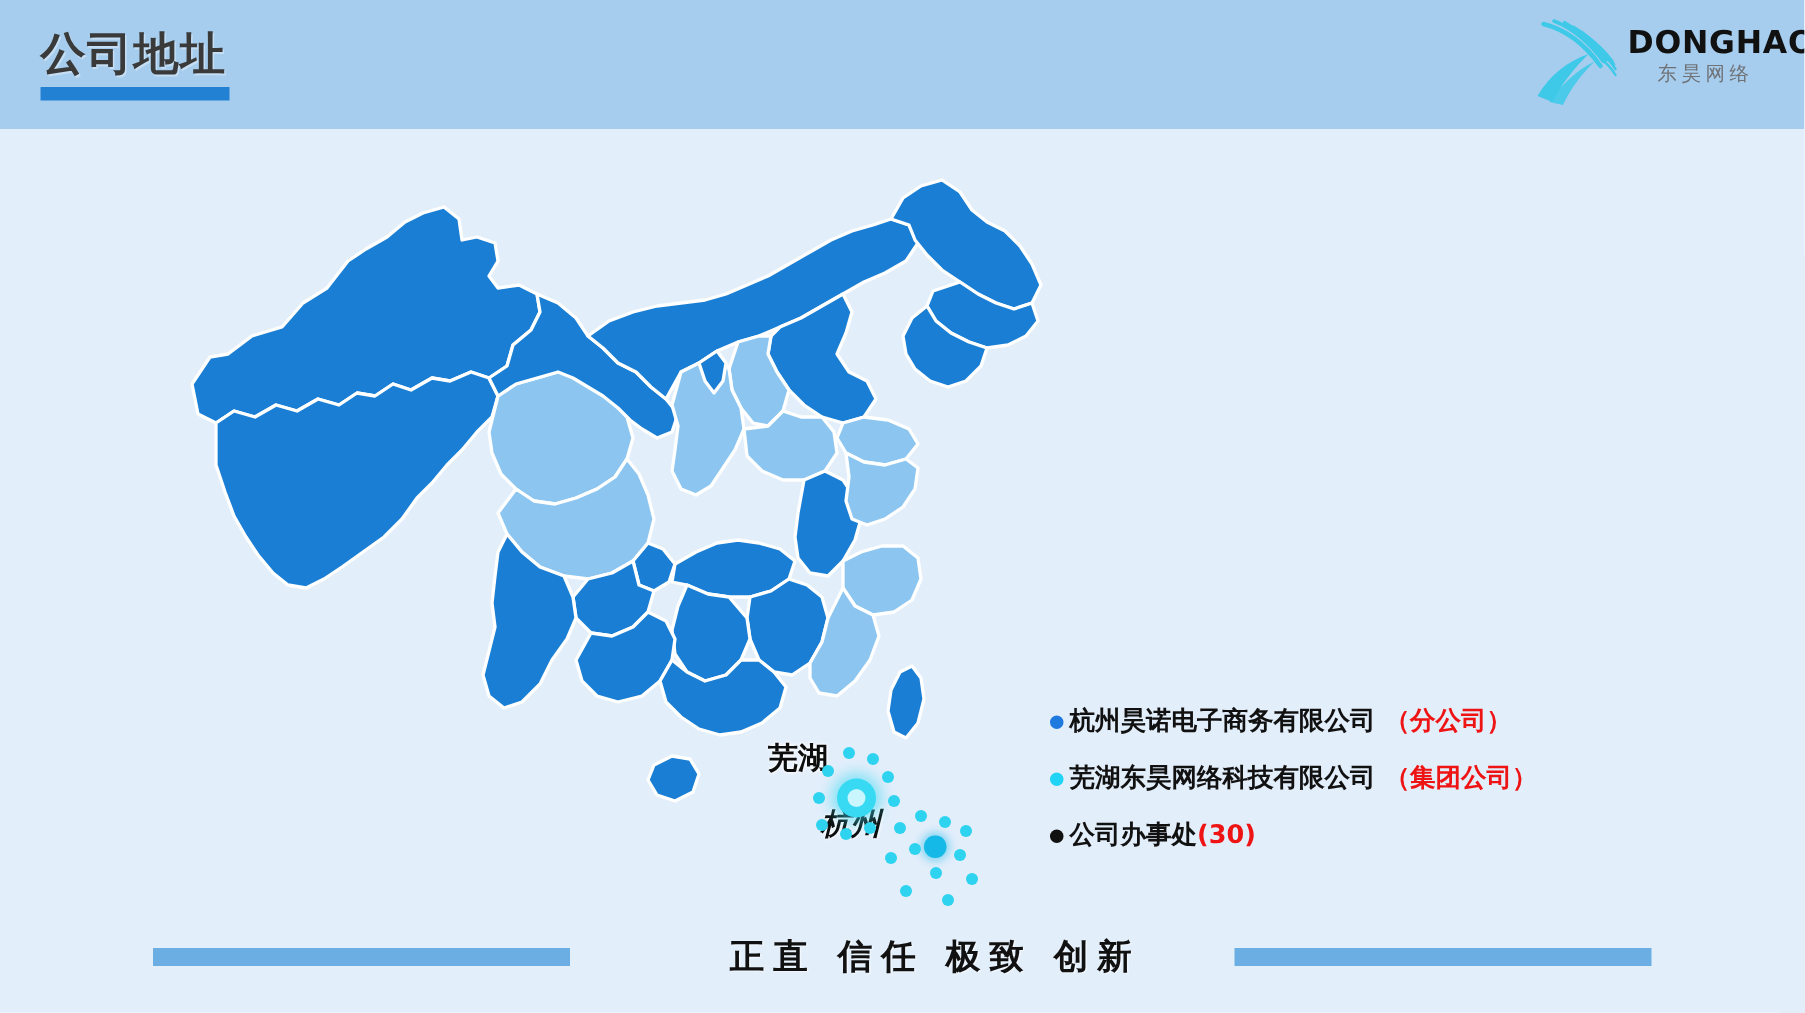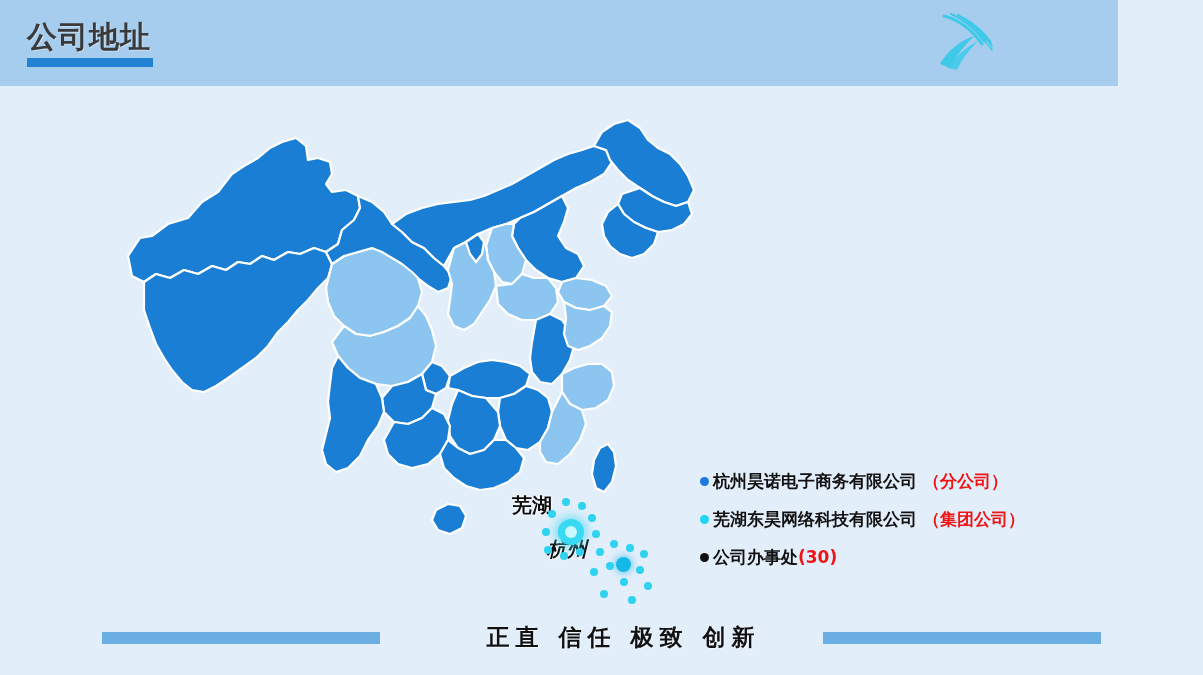"公司地址" #header { width: 1118px -> 1203px }
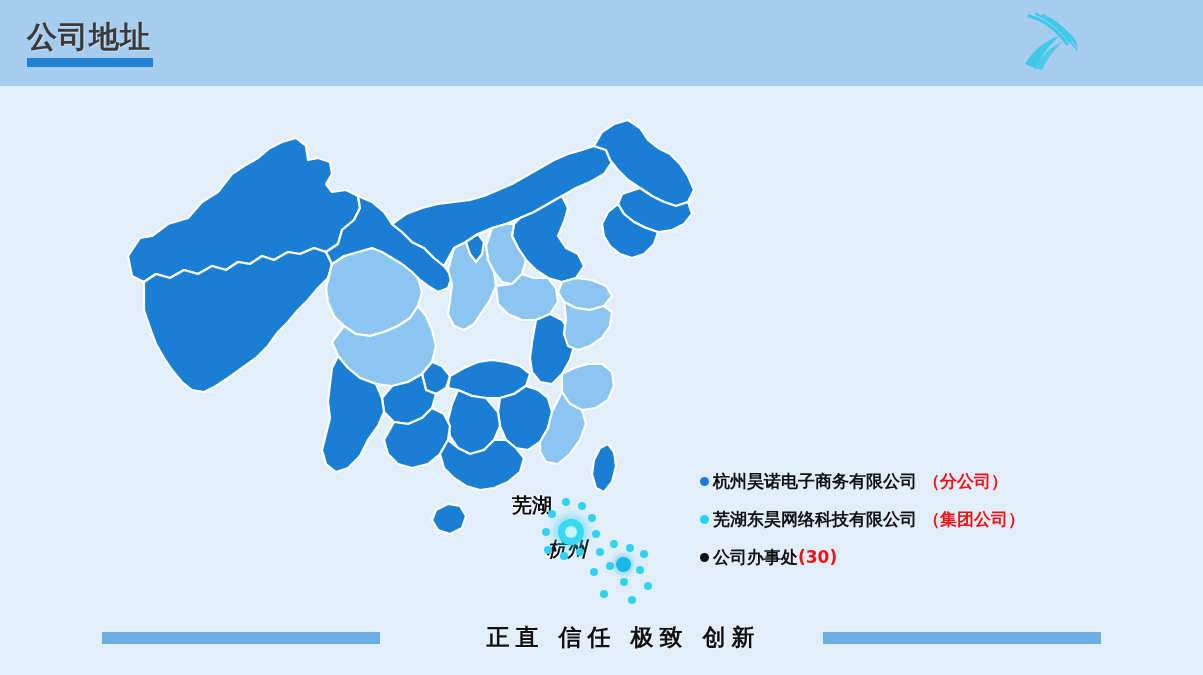"DONGHAO" div { html: none -> <div> <div>DONGHAO</div> <div>东昊网络</div> </div> }
